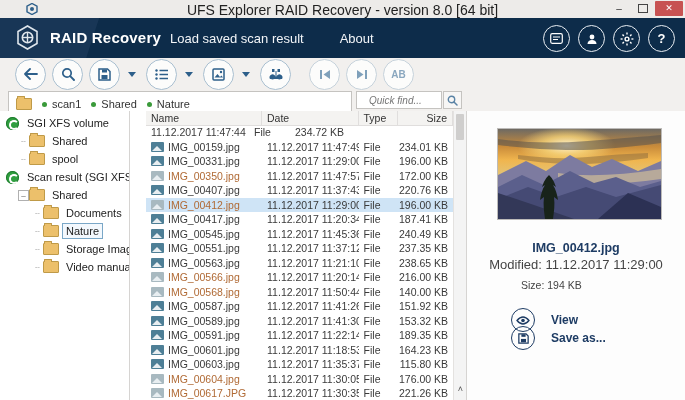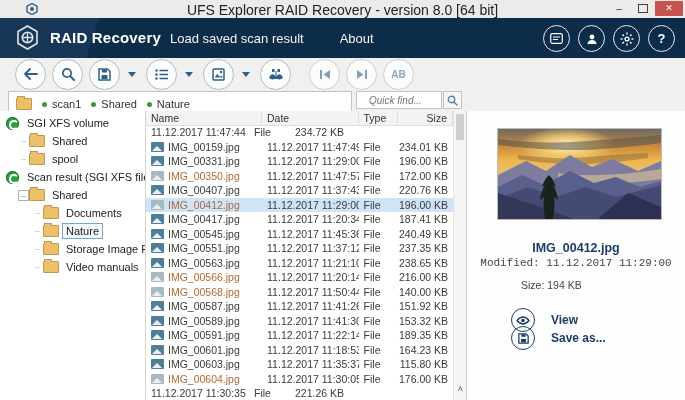"SGI XFS volume" .tree { width: 146px -> 130px }
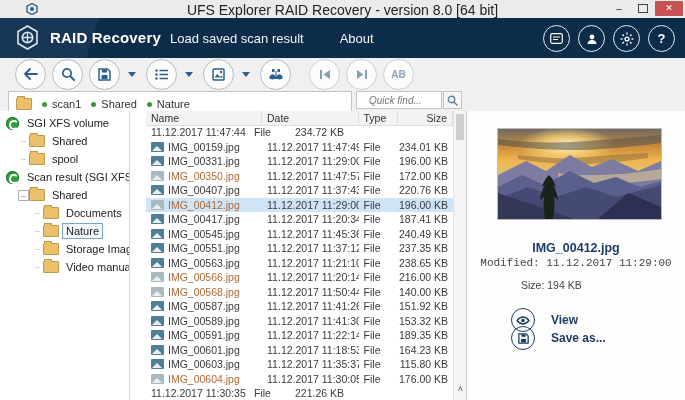"Modified: 11.12.2017 11:29:00" .pmod { font-family: Liberation Mono, monospace -> none; font-size: 11px -> 13px }
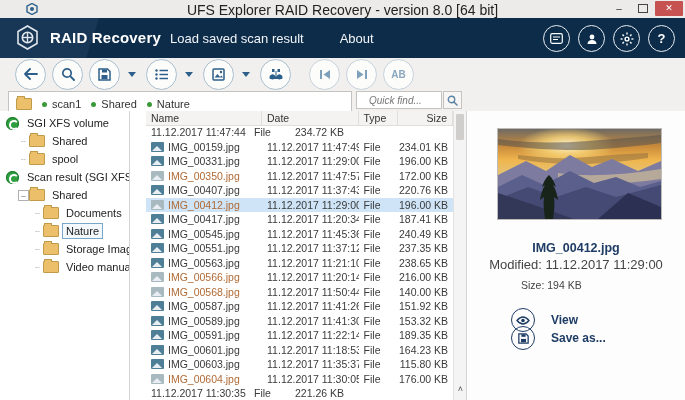"IMG_00617.JPG" span.cell { html: none -> <span> <span></span> <span>IMG_00617.JPG</span> </span> }
